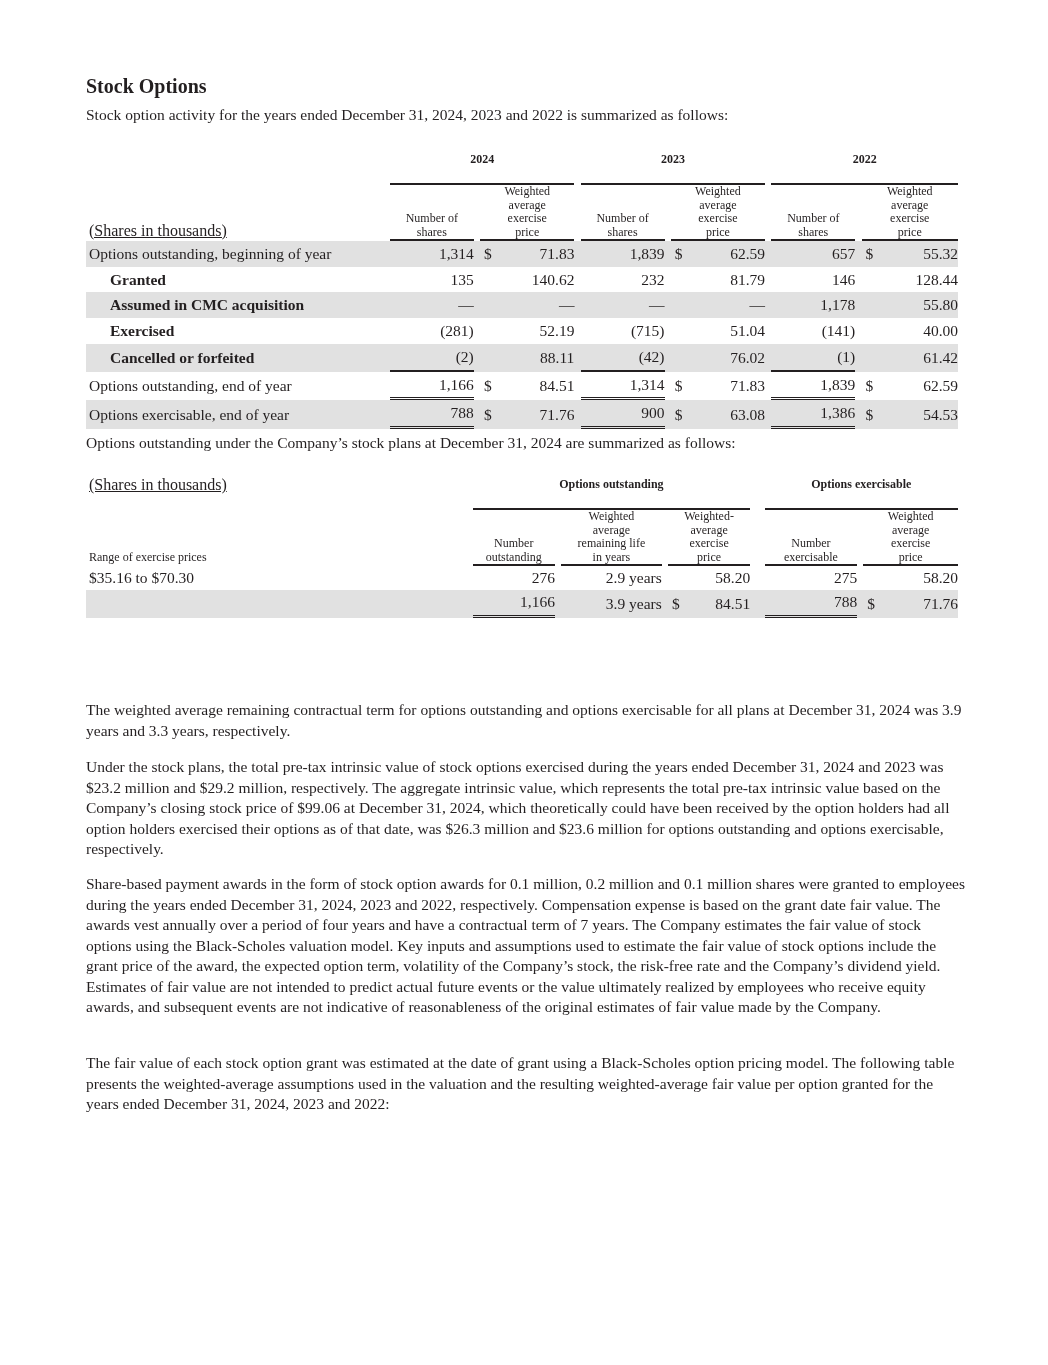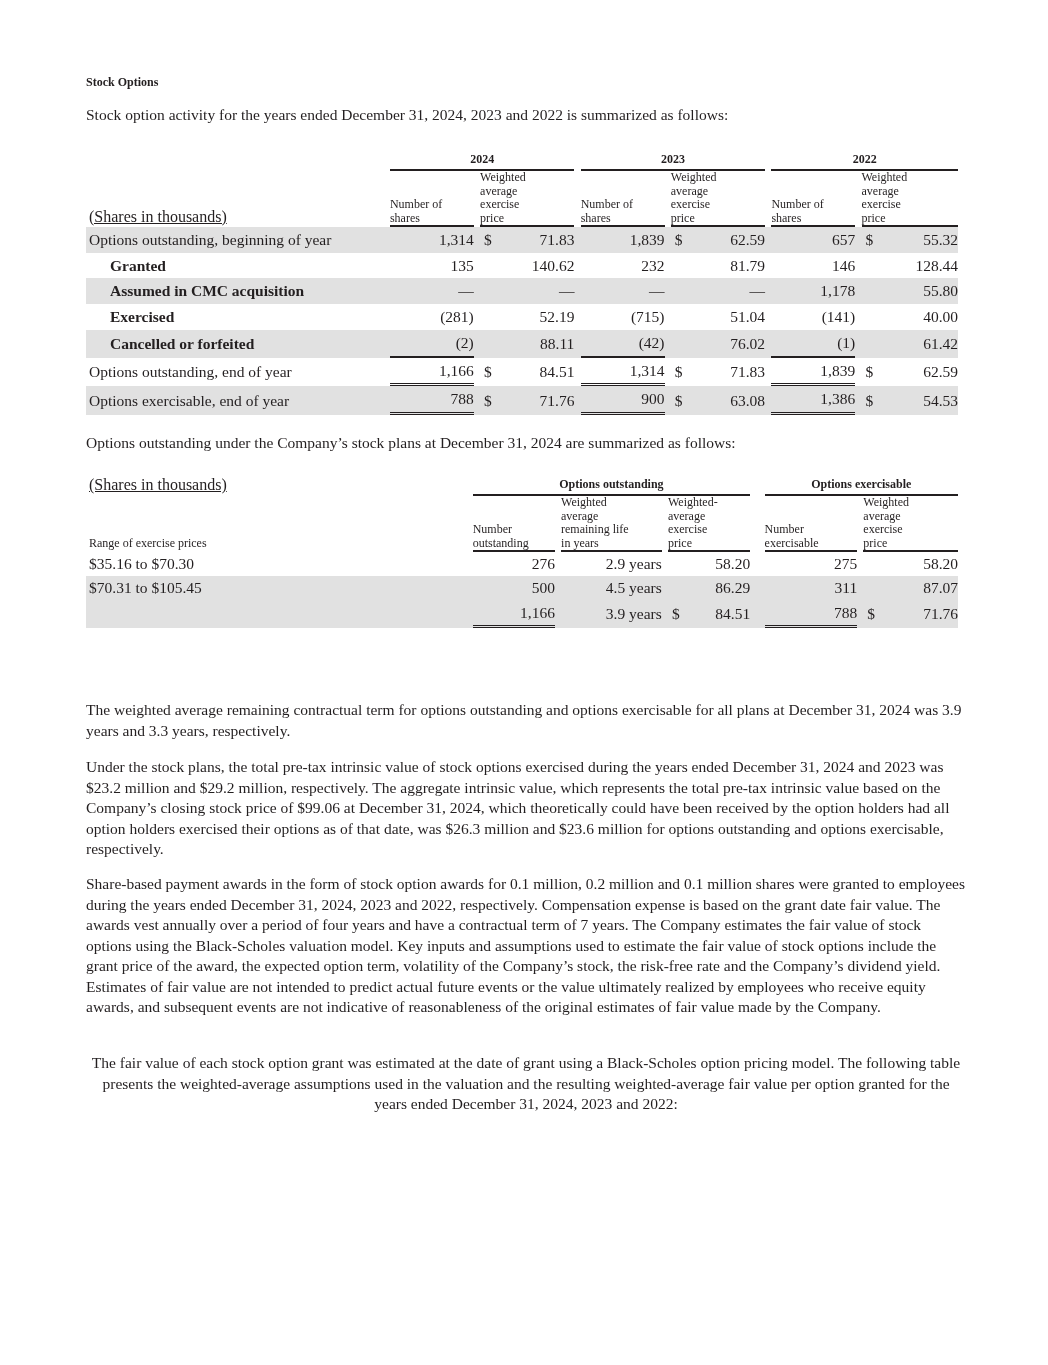"Stock Options" .heading { font-size: 12px -> 20px }
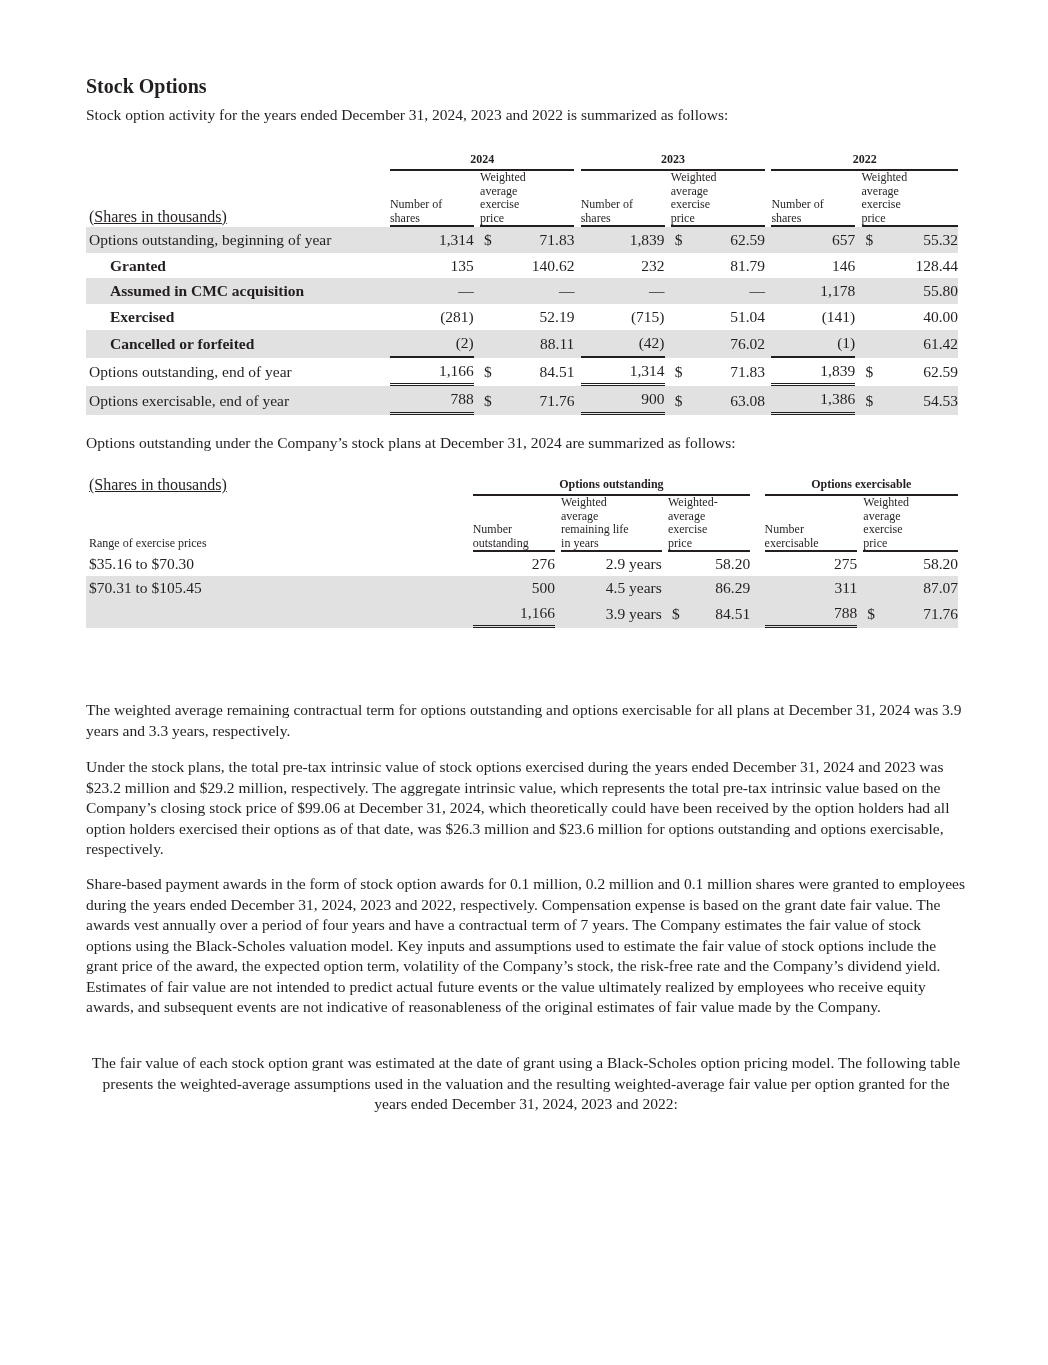"2024" .yr td { padding-bottom: 2px -> 16px }
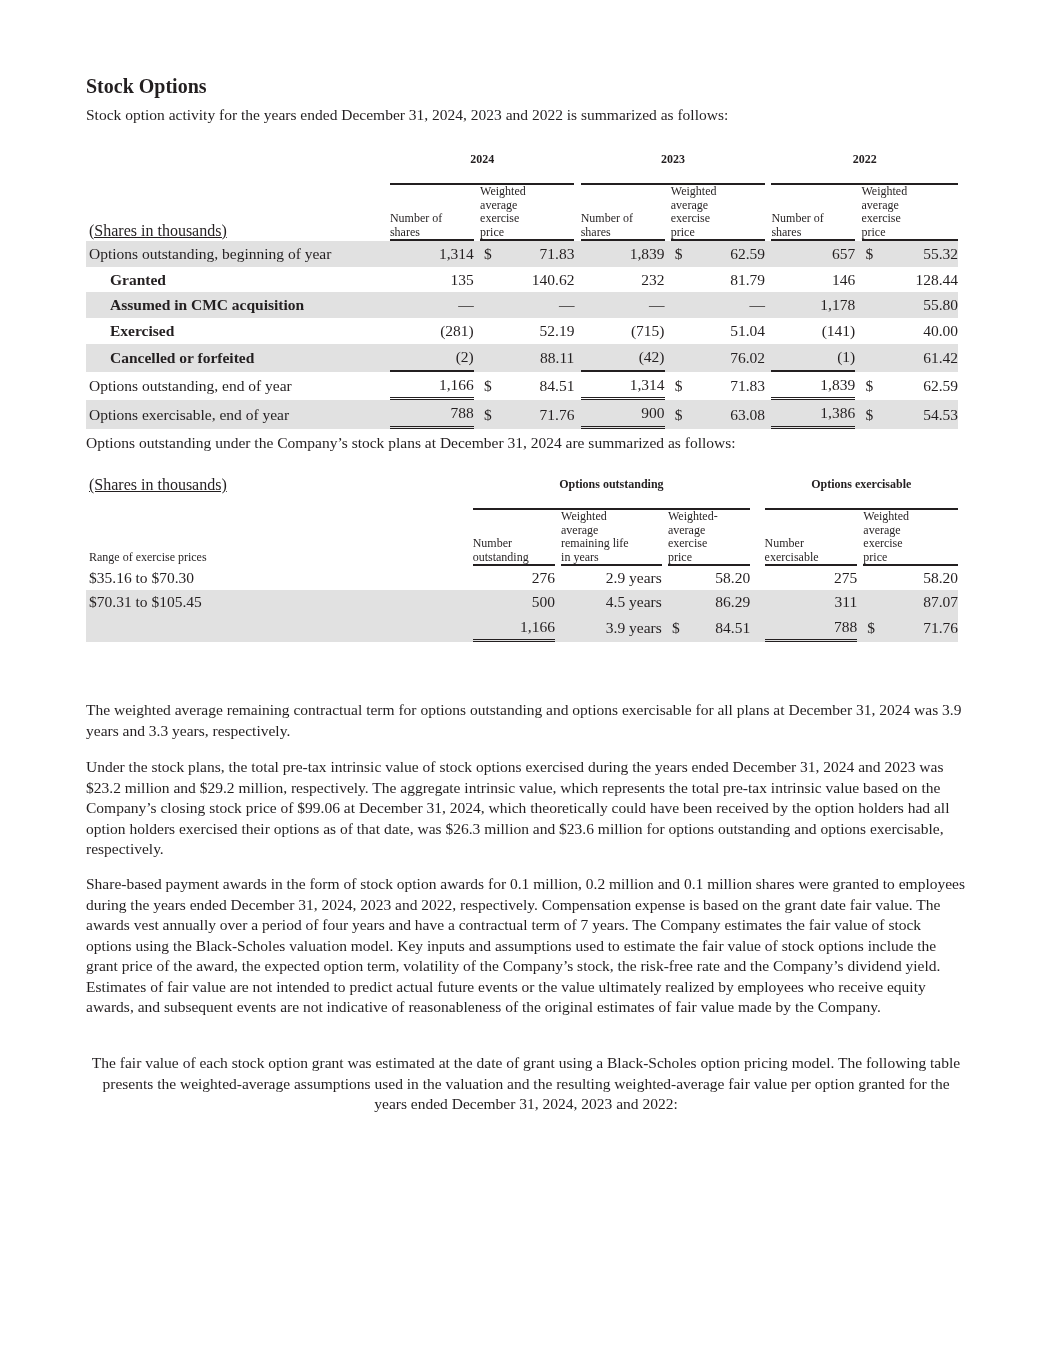"Weighted" .hdr td { text-align: none -> center }
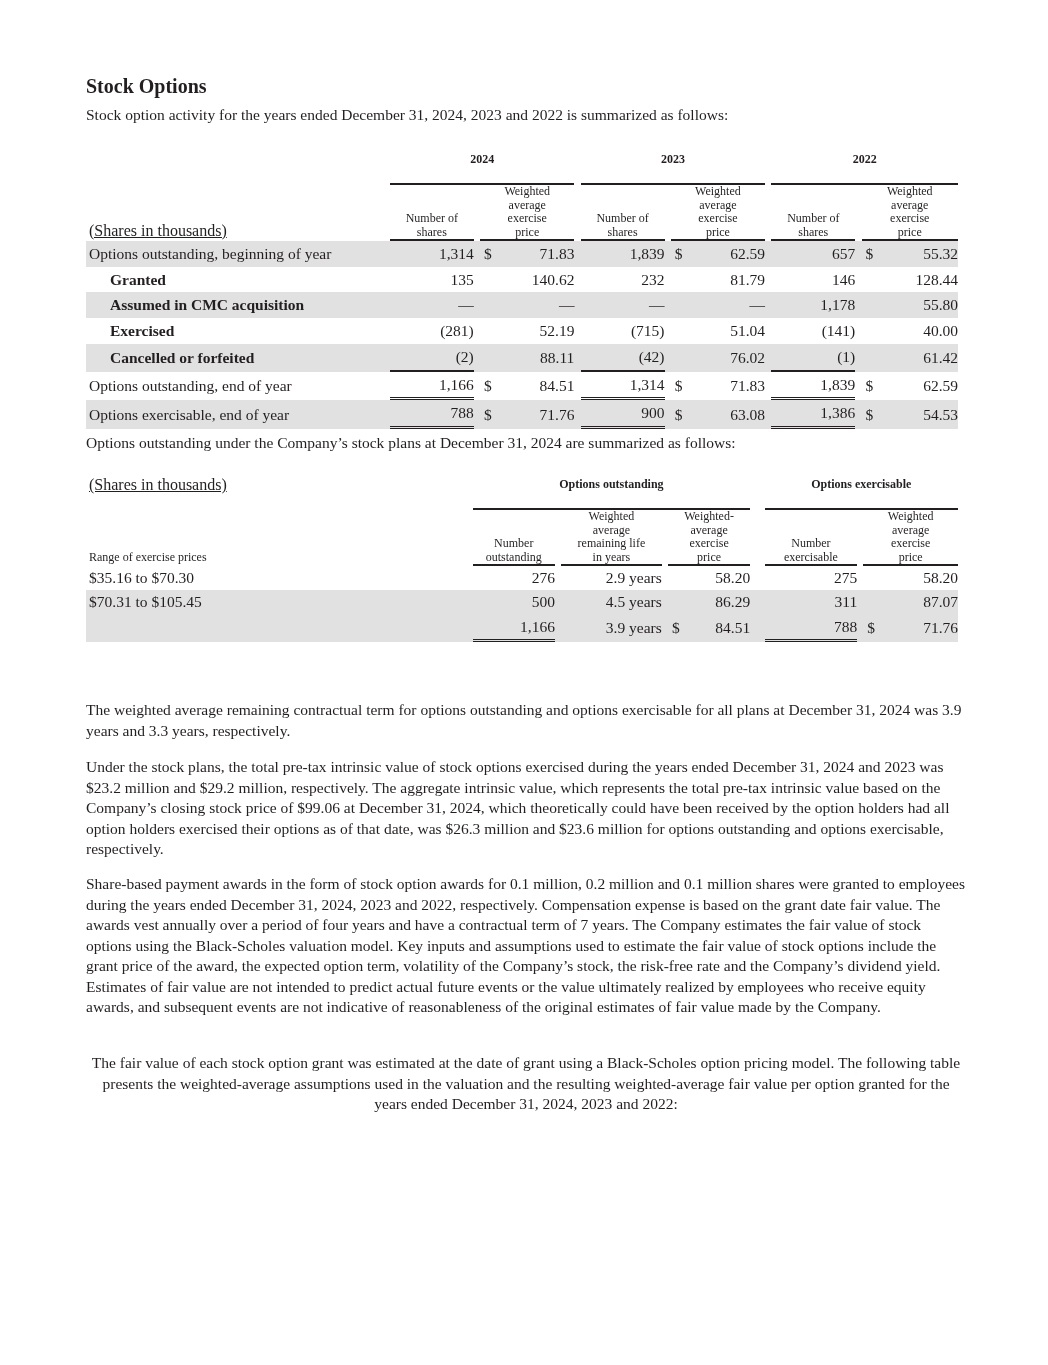"$70.31 to $105.45" tr.data { html: <tr> <td>$70.31 to $105.45</td> <td>500</td> <td></td> <td>4.5 years</td> <td></td> <td></td> <td>86.29</td> <td></td> <td>311</td> <td></td> <td></td> <td>87.07</td> </tr> -> none }
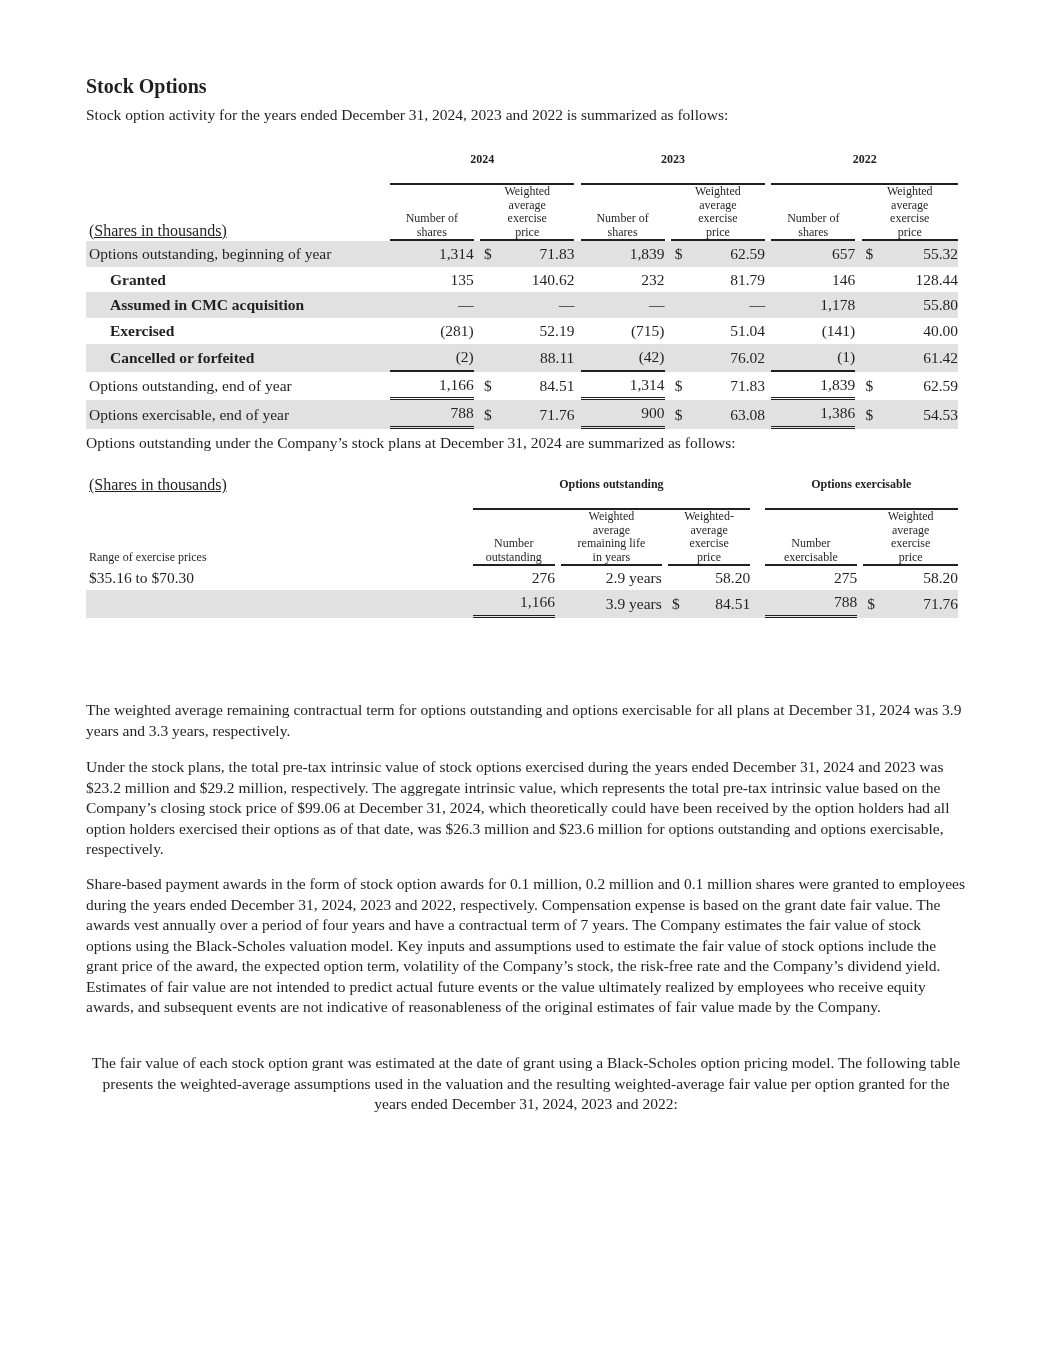"The fair value of each" #p4 { text-align: center -> none }
